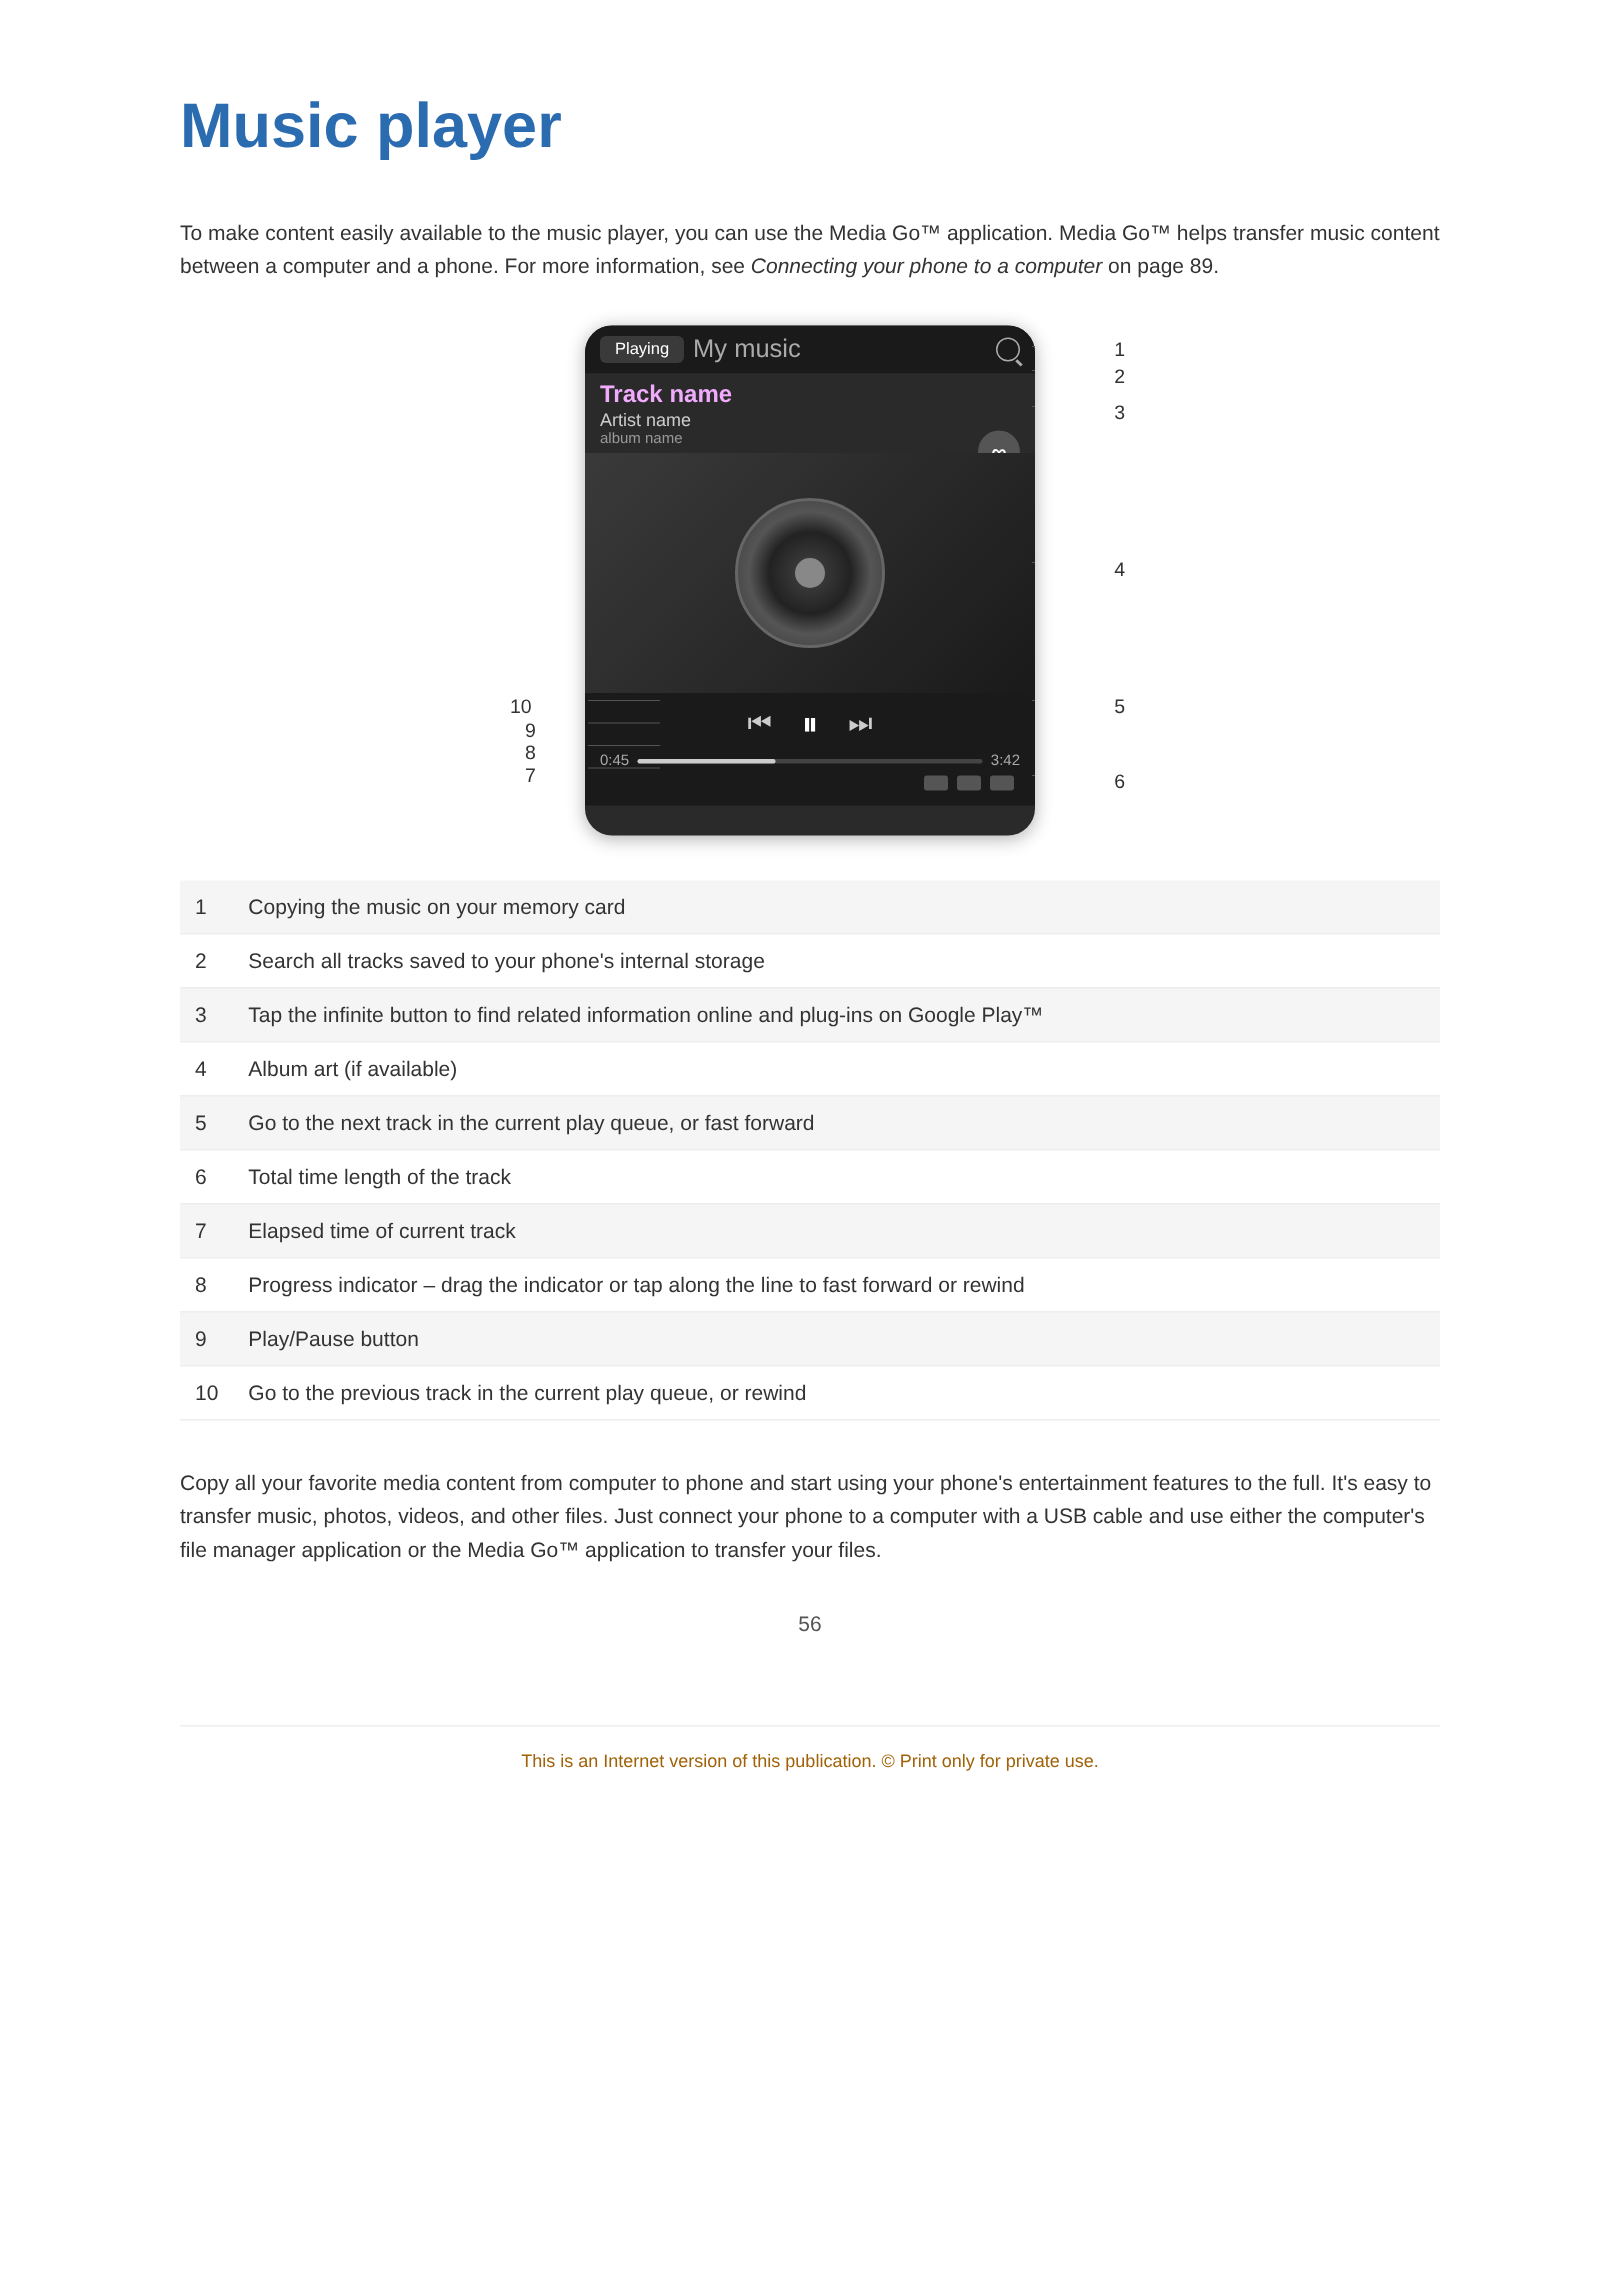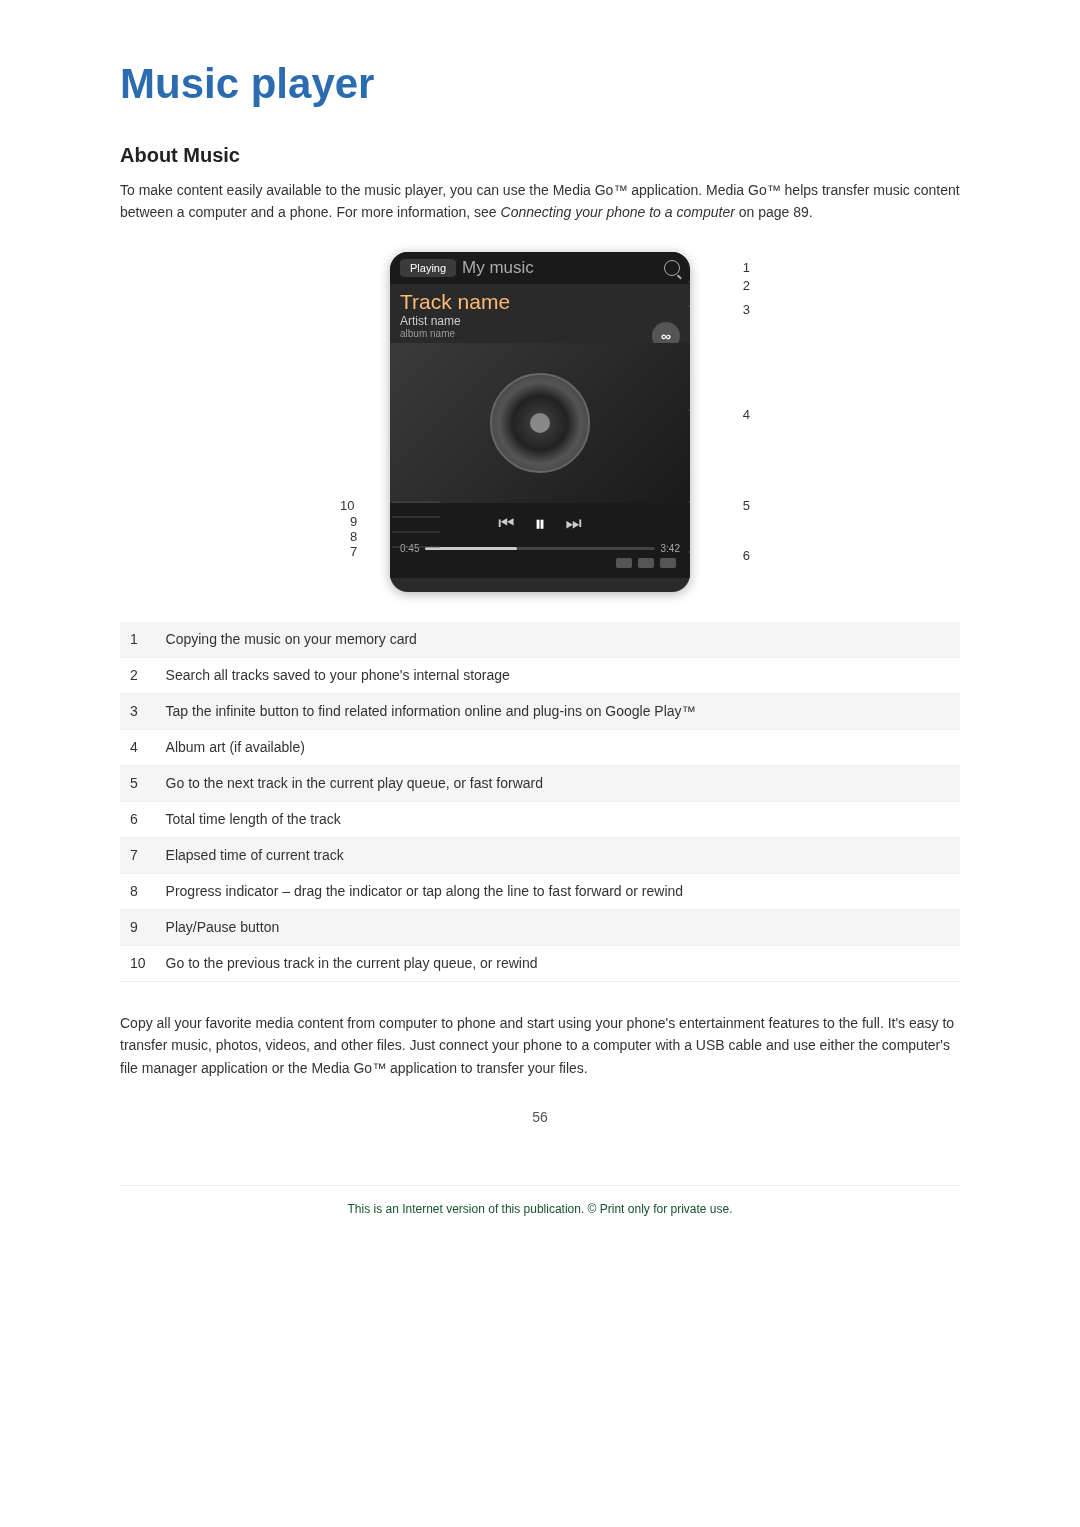"About Music" h2.section-heading { html: <h2>About Music</h2> -> none }
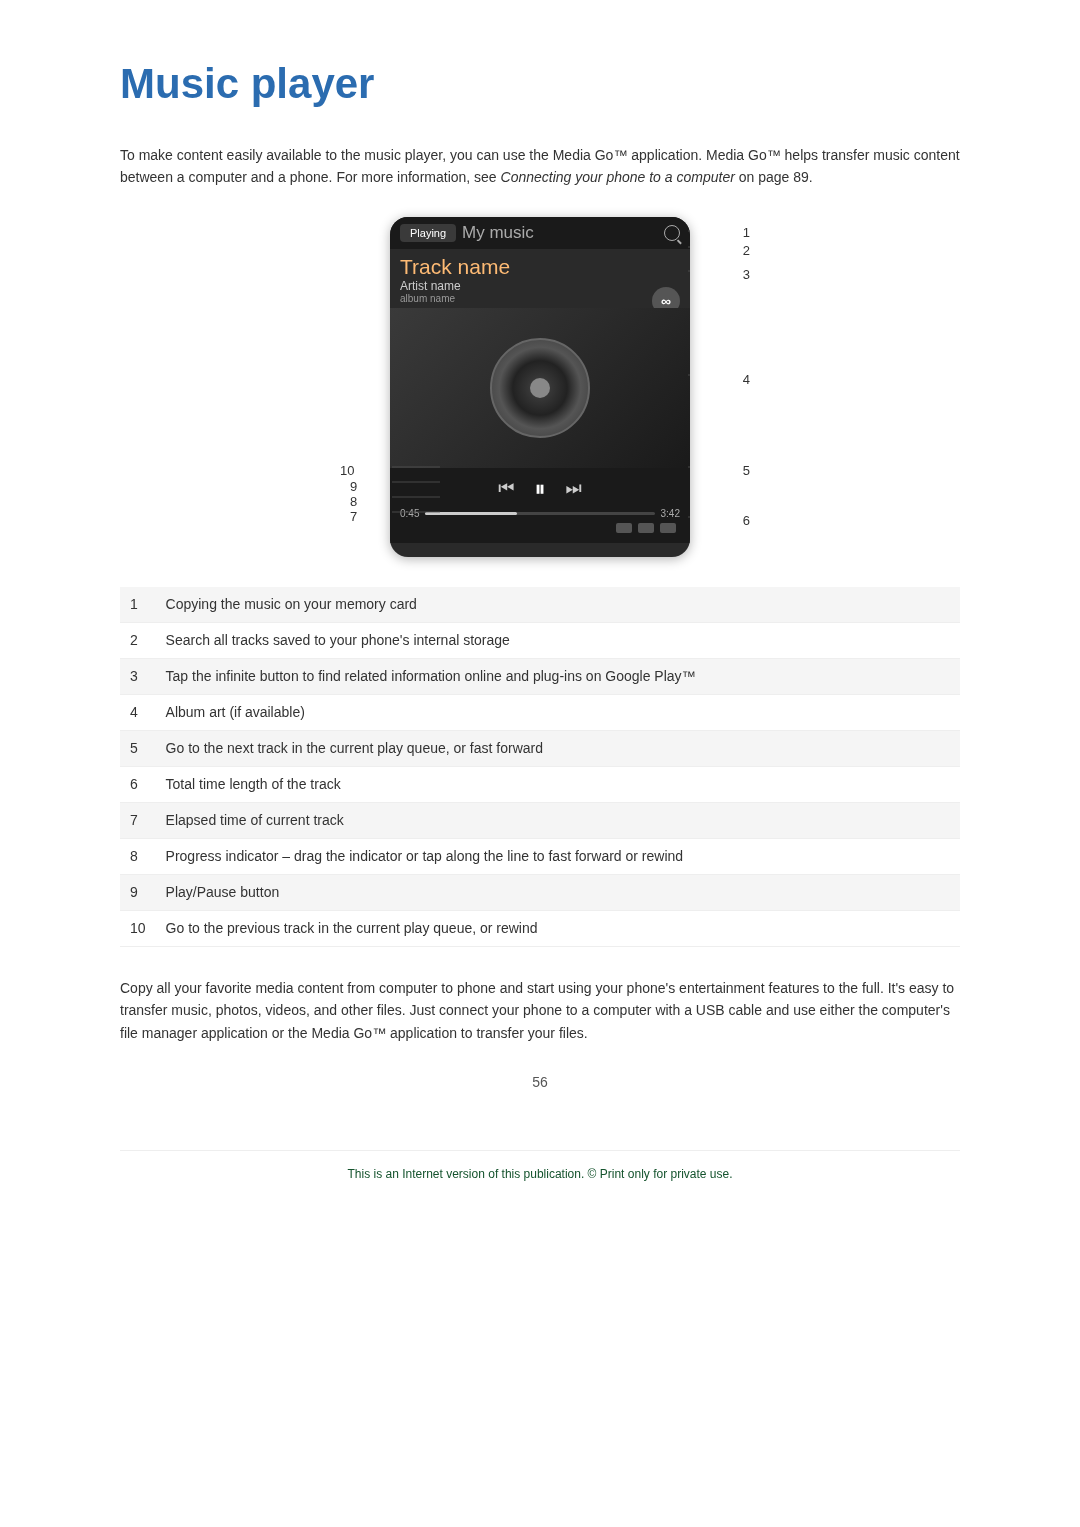"Track name" .track-name-text { color: #fdba74 -> #f0abfc; font-size: 21px -> 16px; font-weight: normal -> bold }
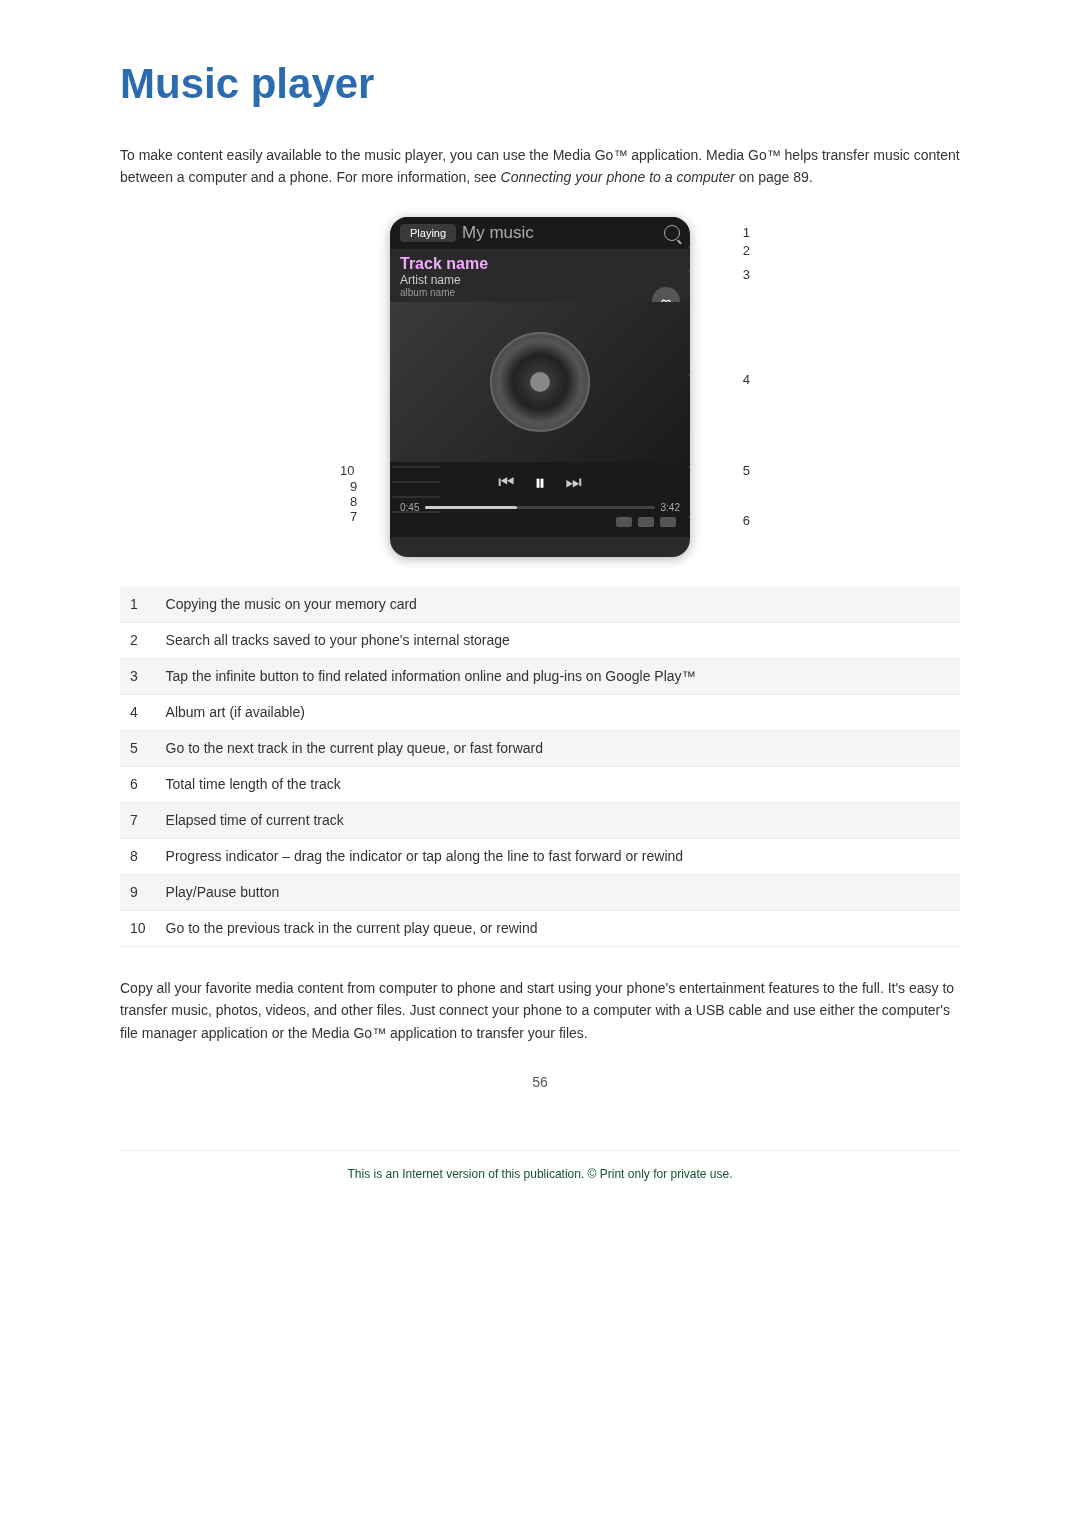"This is an Internet version" .page-footer { color: #14532d -> #a16207 }
